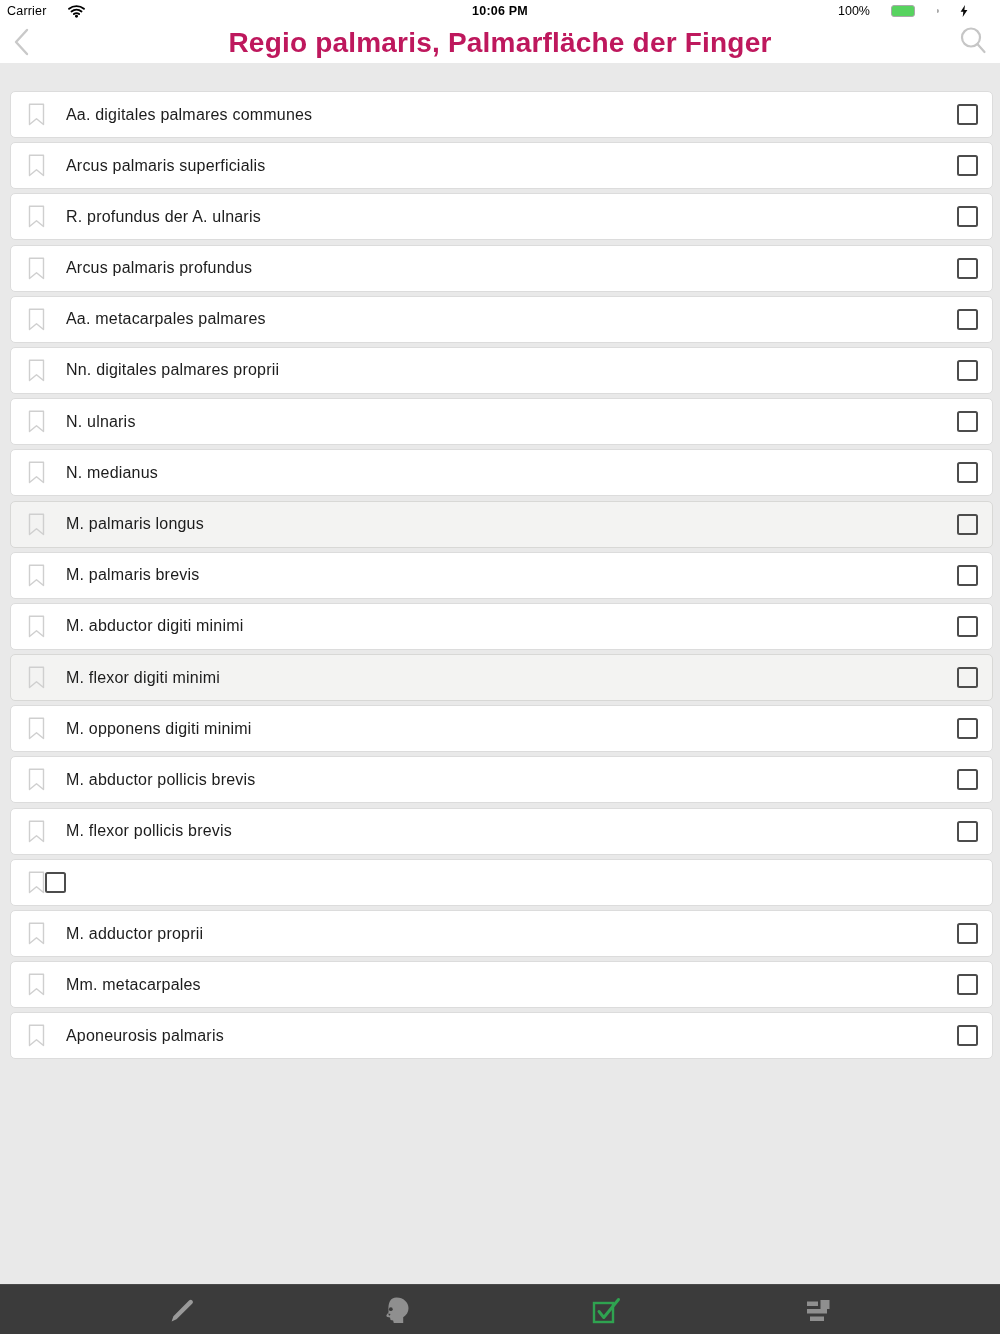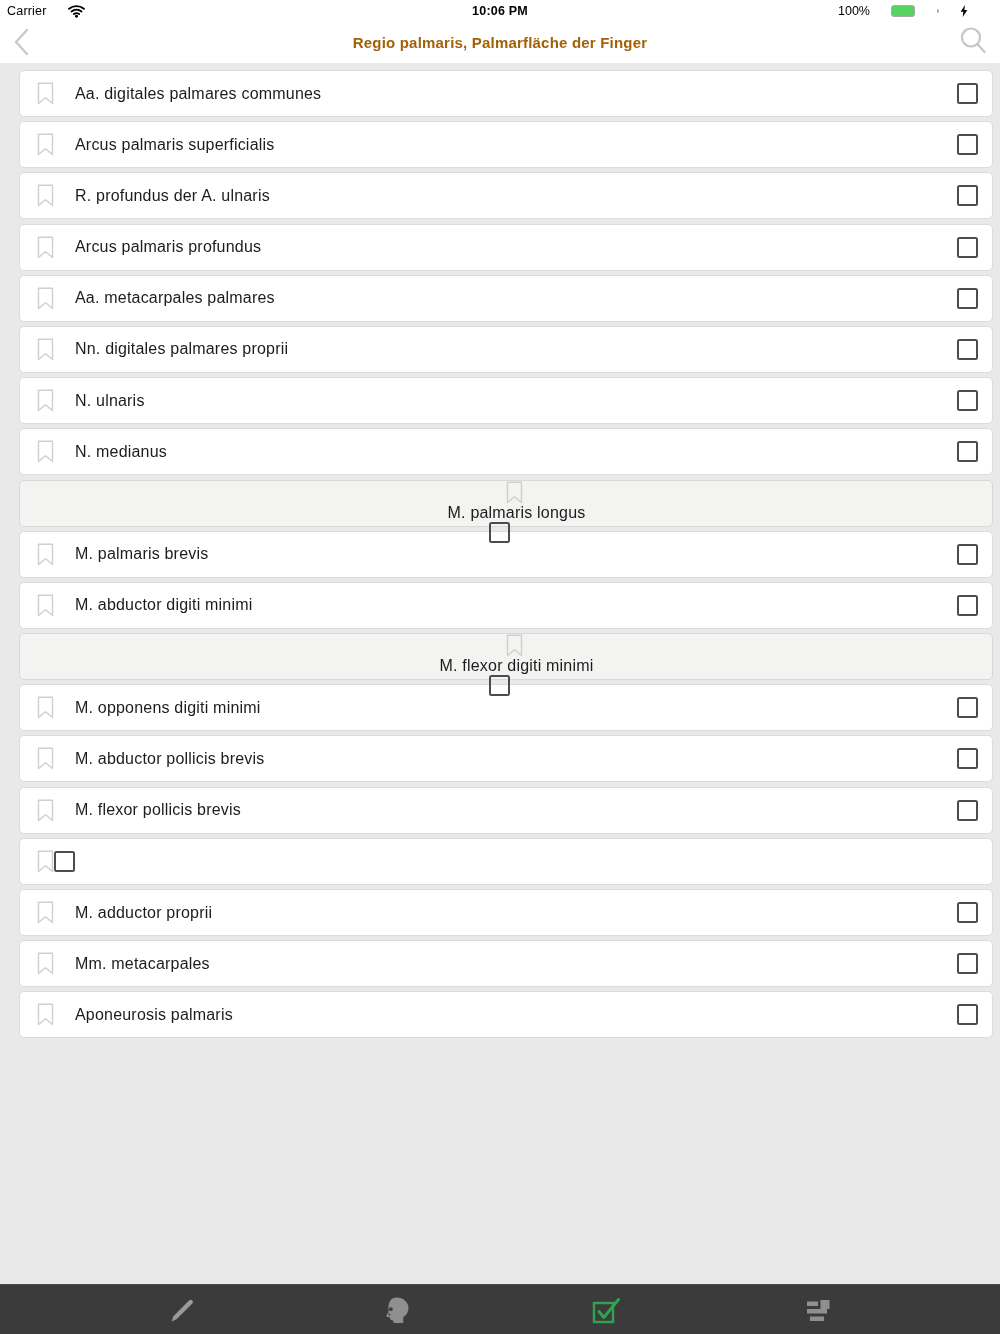"Regio palmaris, Palmarfläche der Finger" .nav-title { color: #a16207 -> #be185d; font-size: 15px -> 28px }
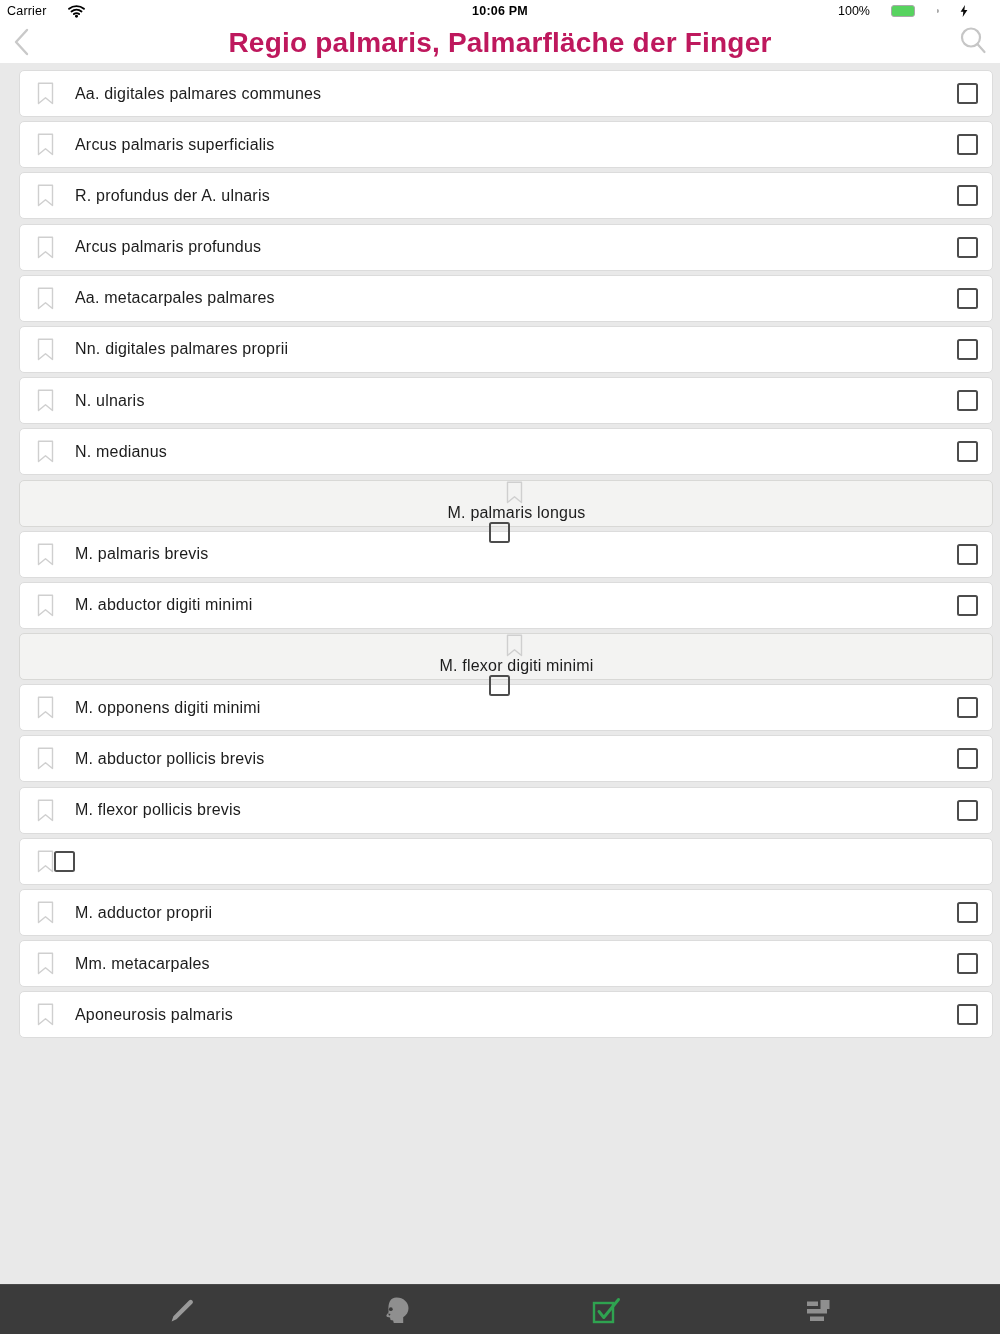"Aa. digitales palmares communes" .list { margin-top: none -> 21px; padding: 7px 7px 0 19px -> 7px 7px 0 10px }
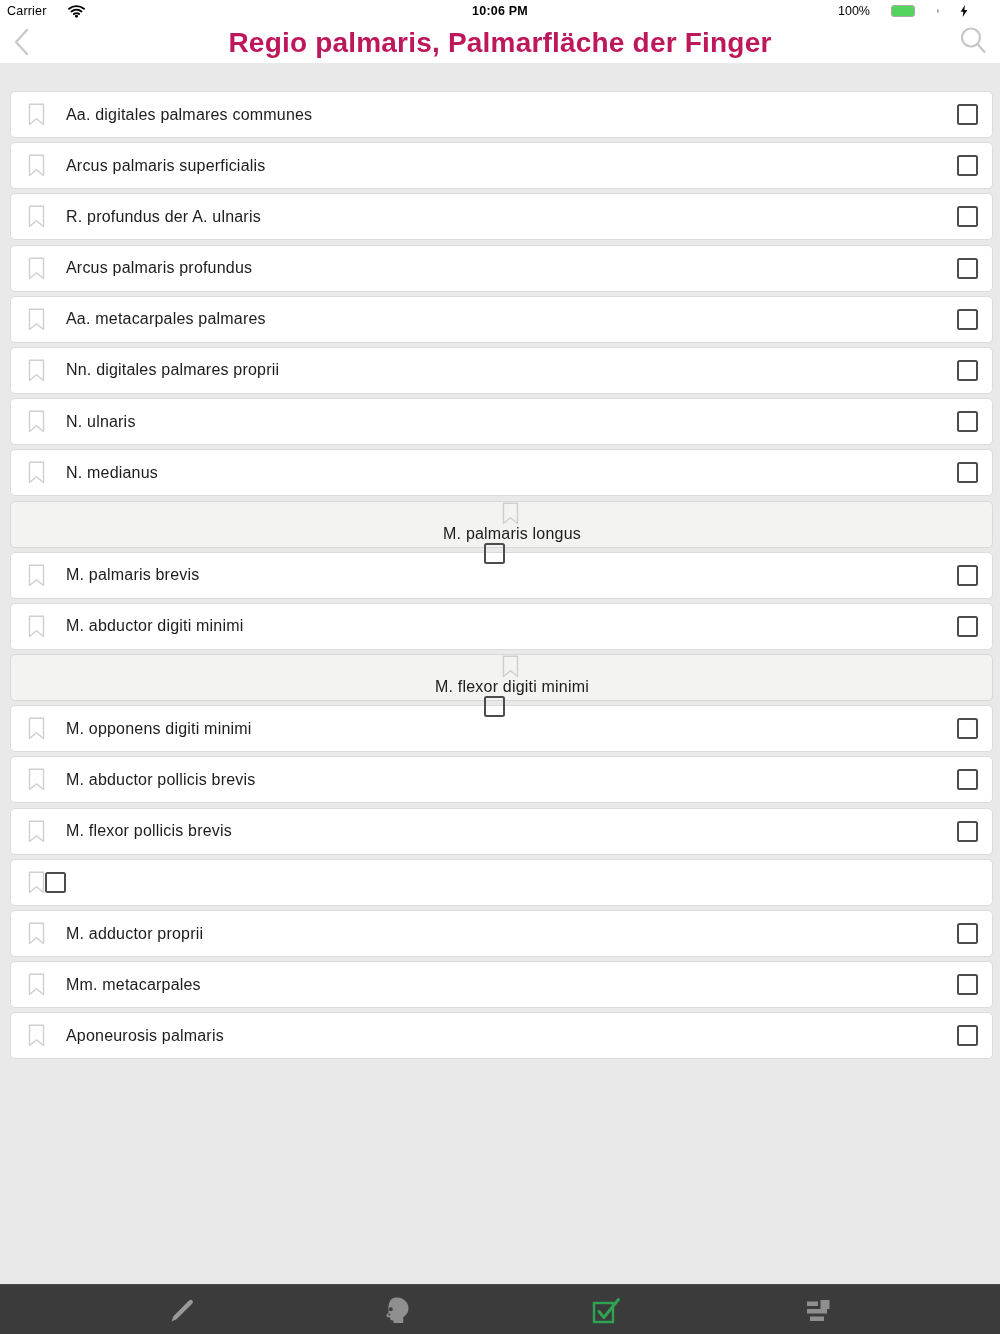"M. palmaris longus" .row.highlighted { flex-direction: column -> none }
